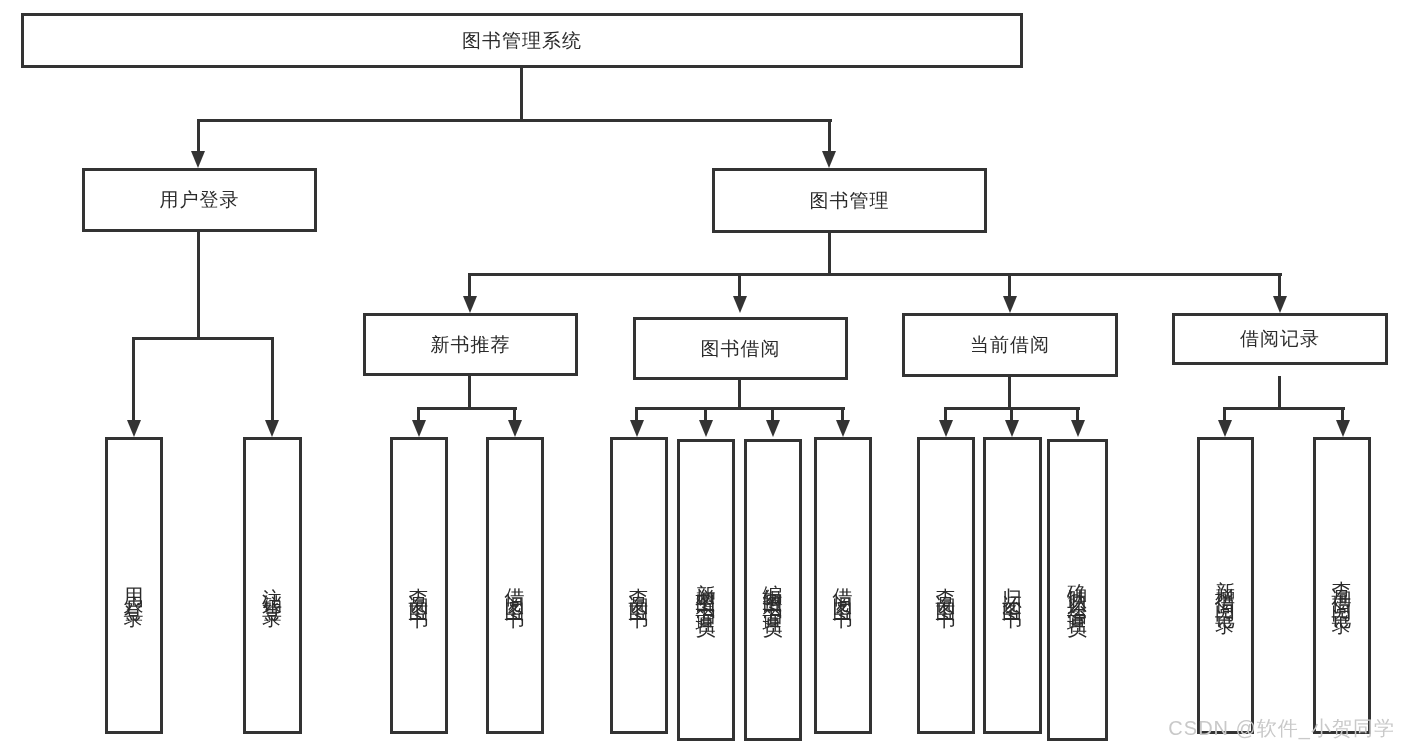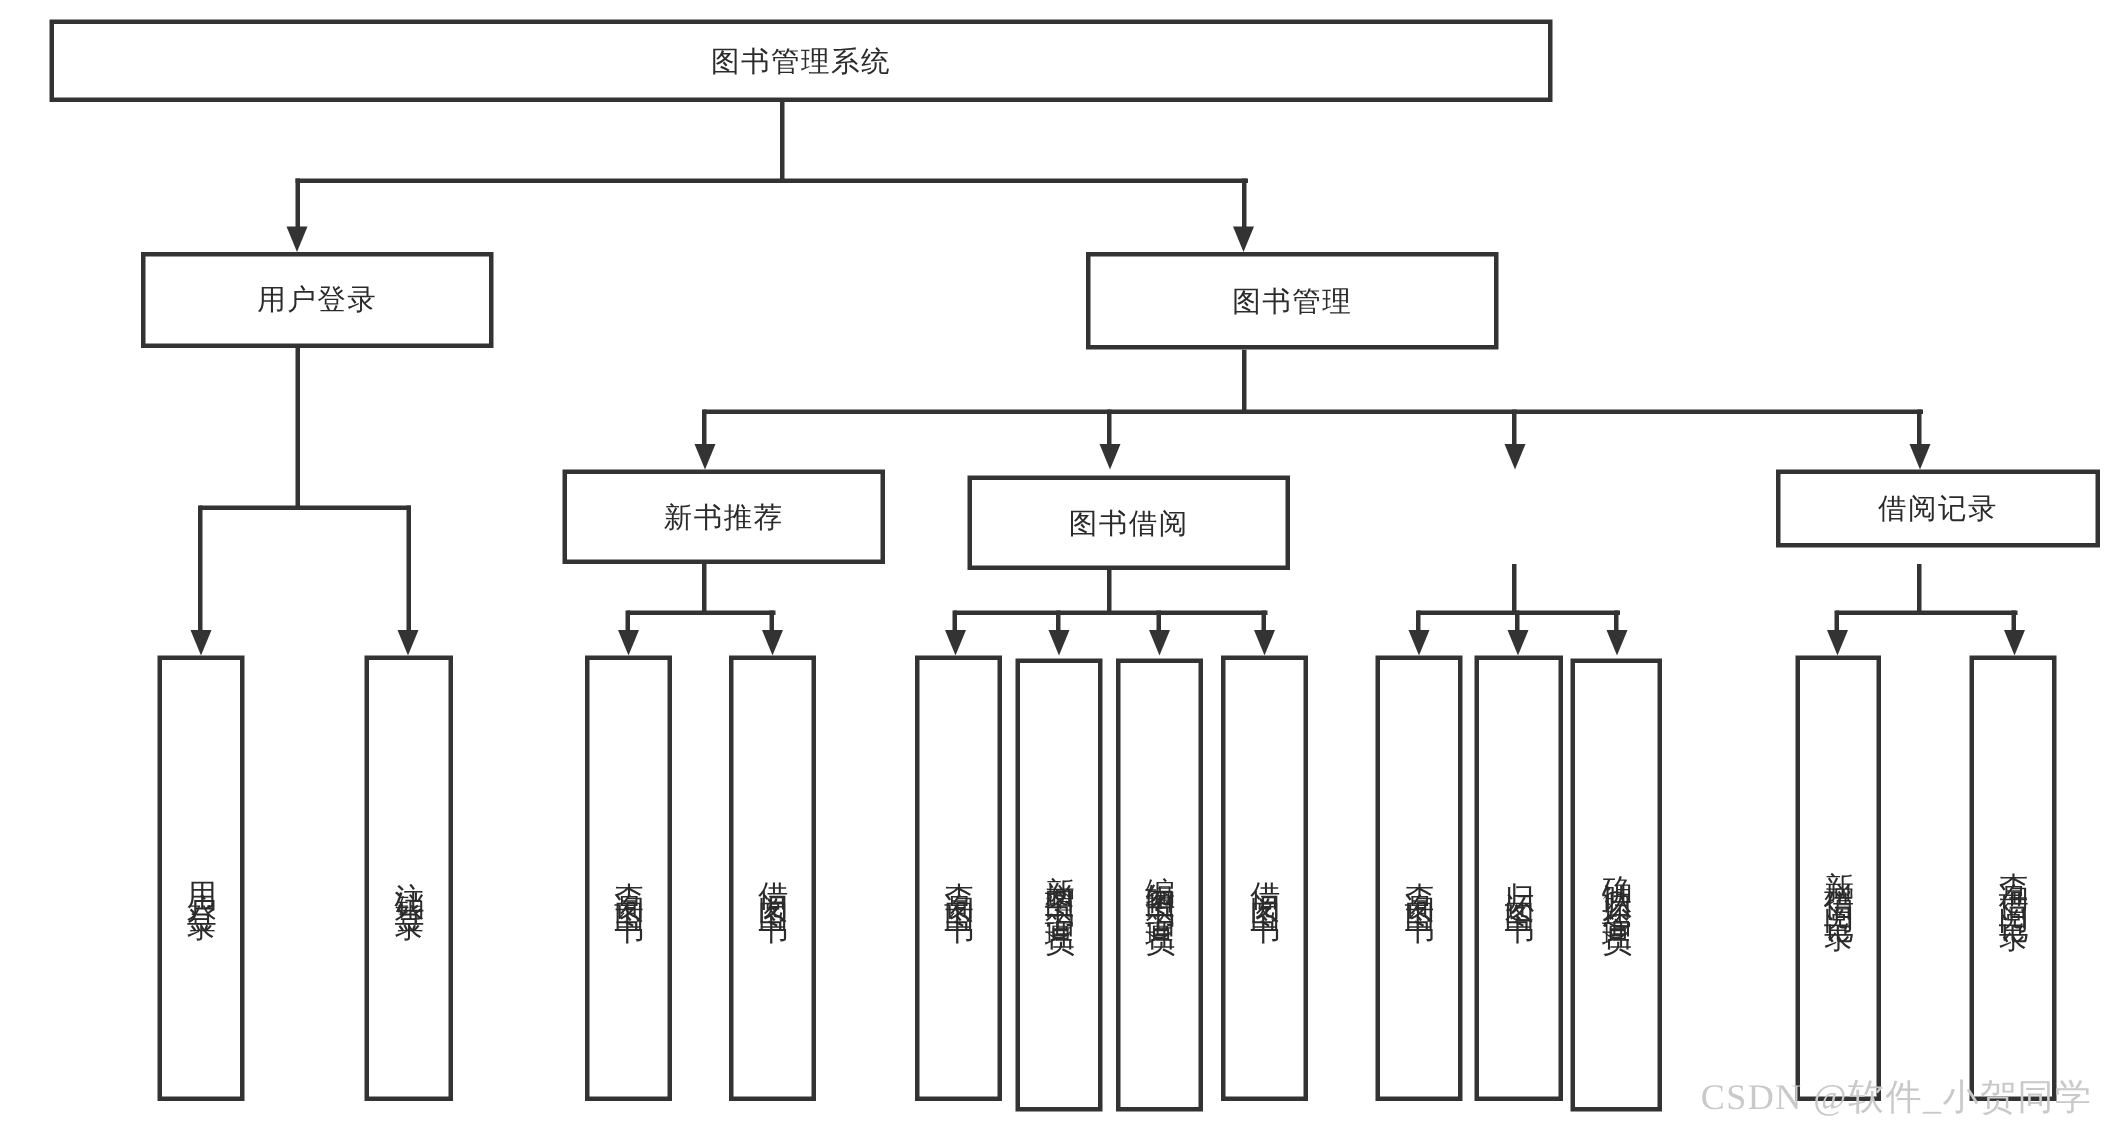"图书管理系统" .box { margin-left: 12px -> none }
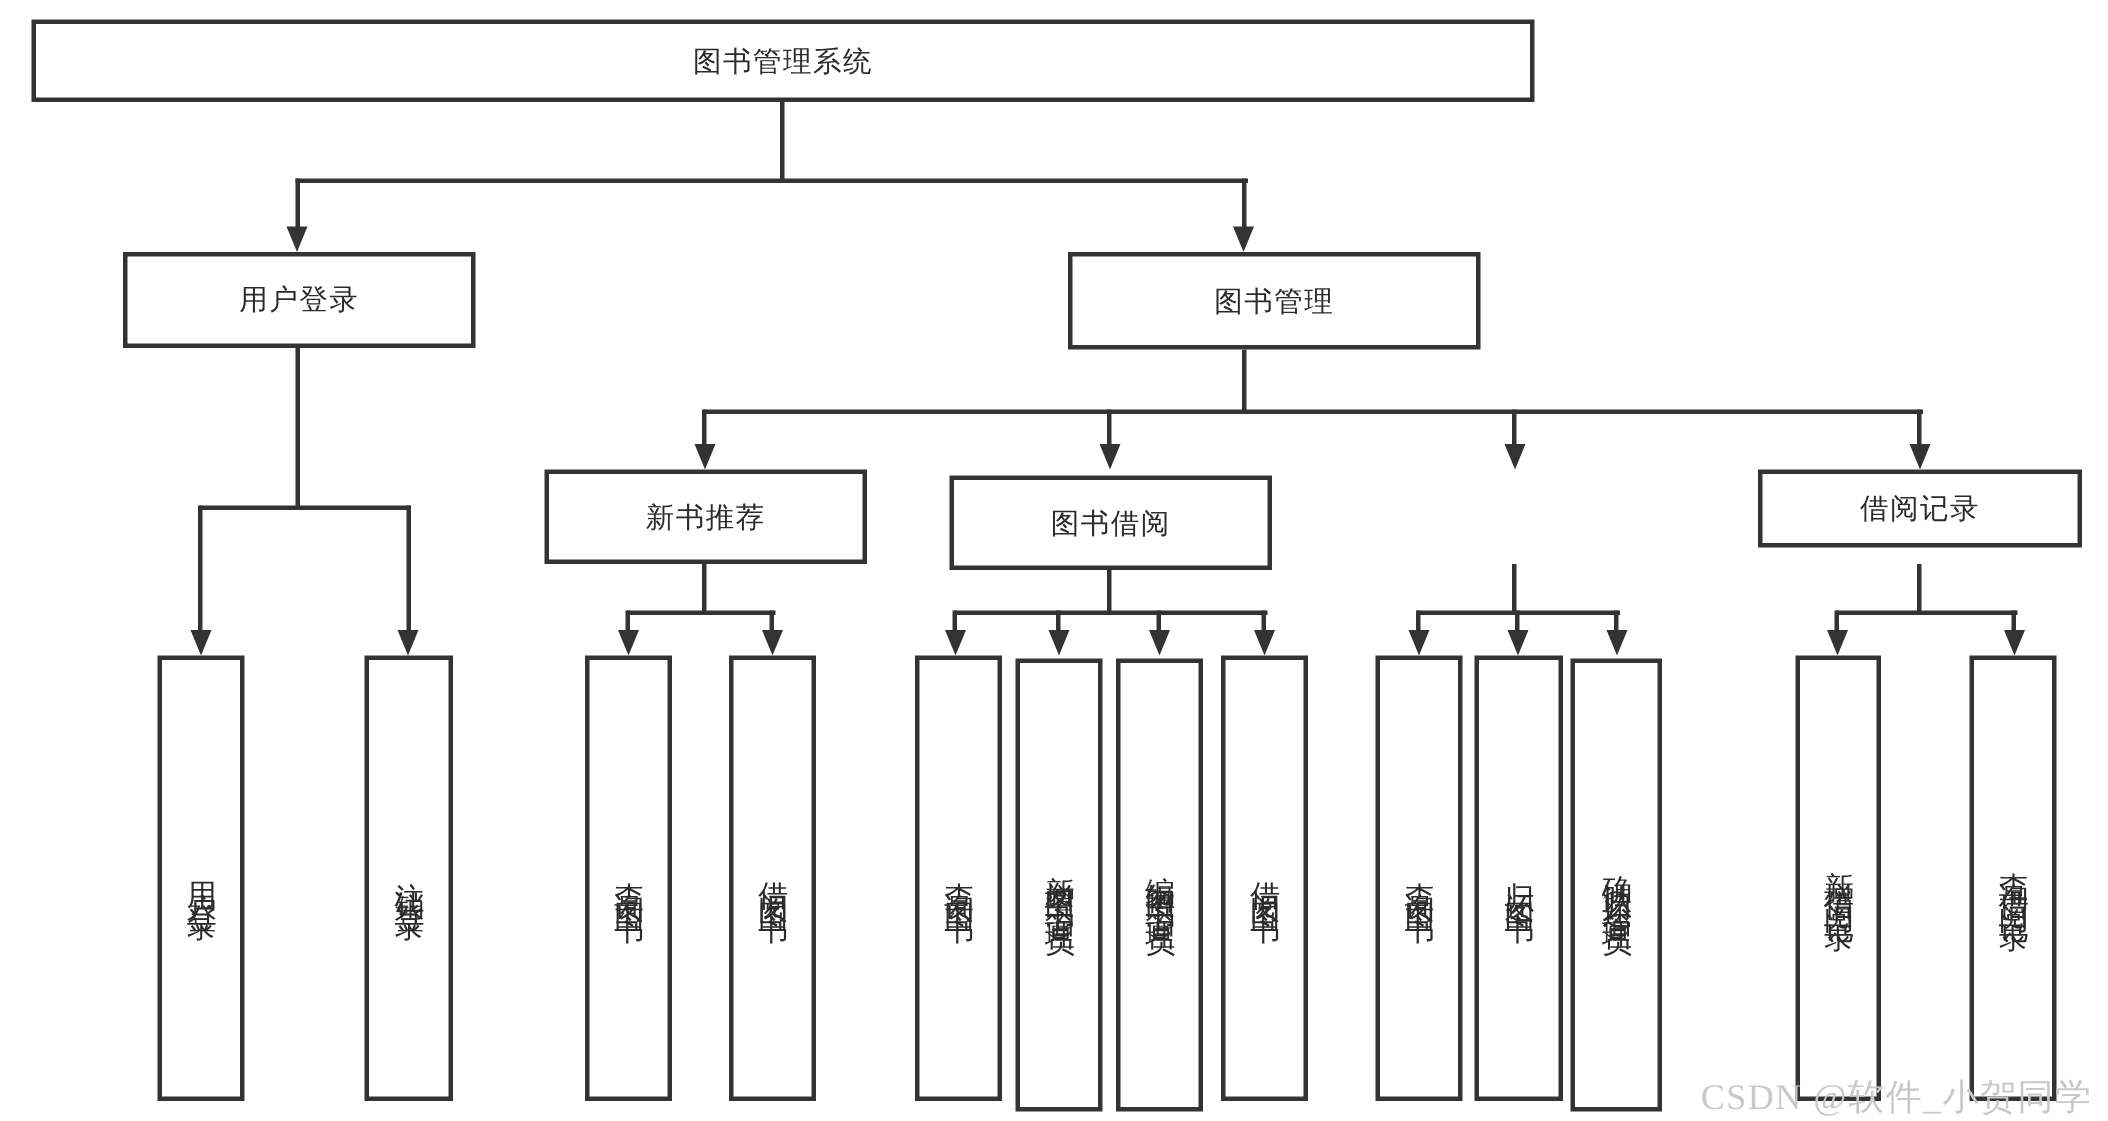"当前借阅" div.box { html: none -> <div>当前借阅</div> }
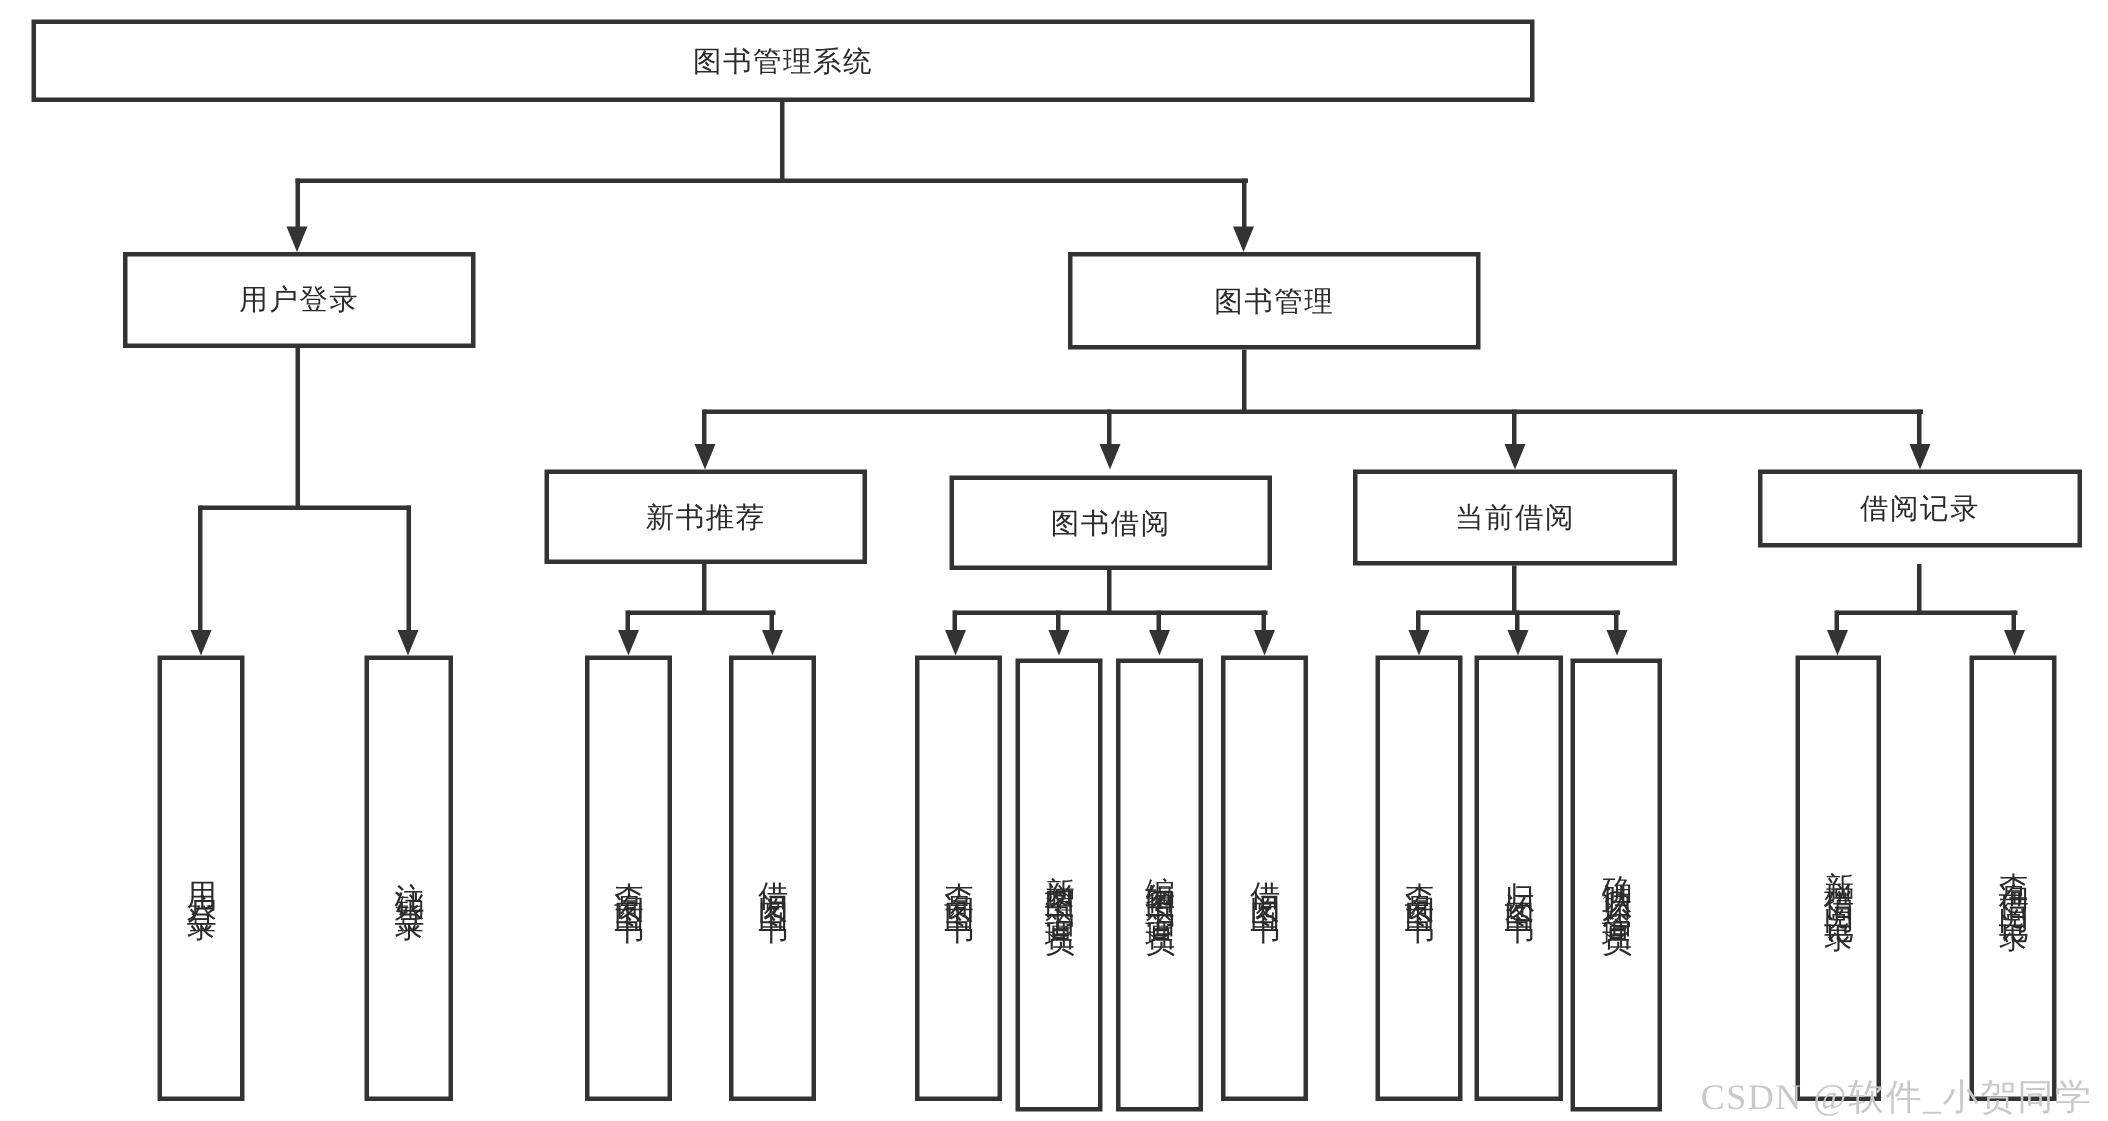"CSDN @软件_小贺同学" .watermark { font-family: Liberation Serif, serif -> none; font-size: 24px -> 20px }
